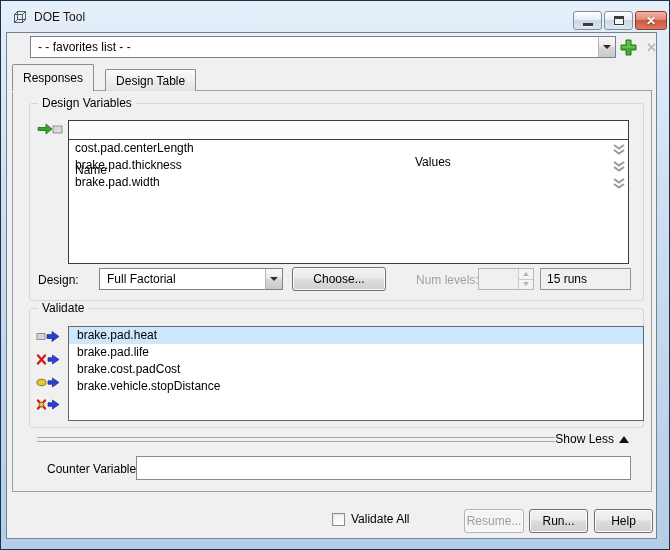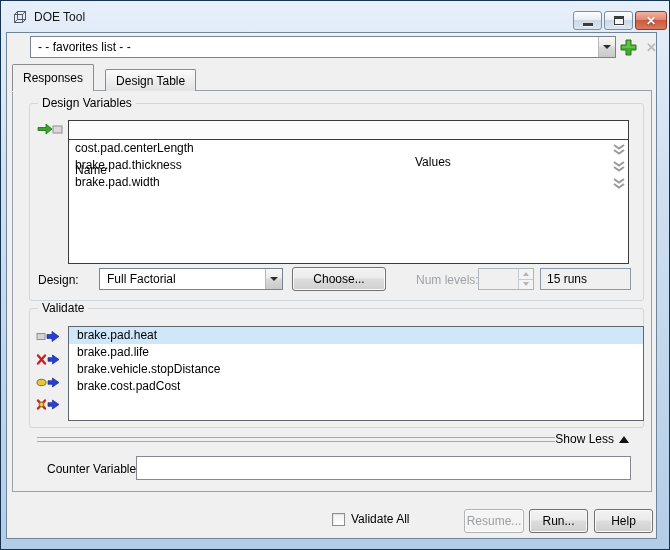"brake.vehicle.stopDistance" div.resp-row { order: before "brake.cost.padCost" -> after "brake.cost.padCost" }
